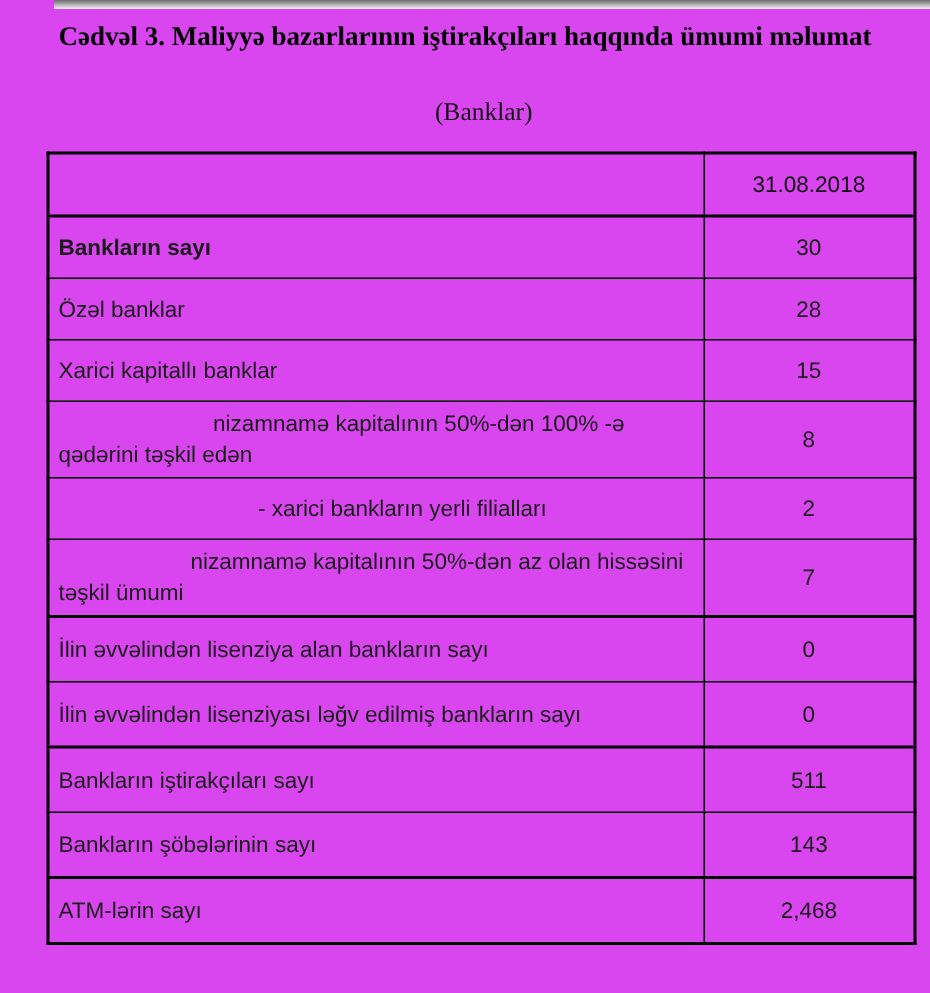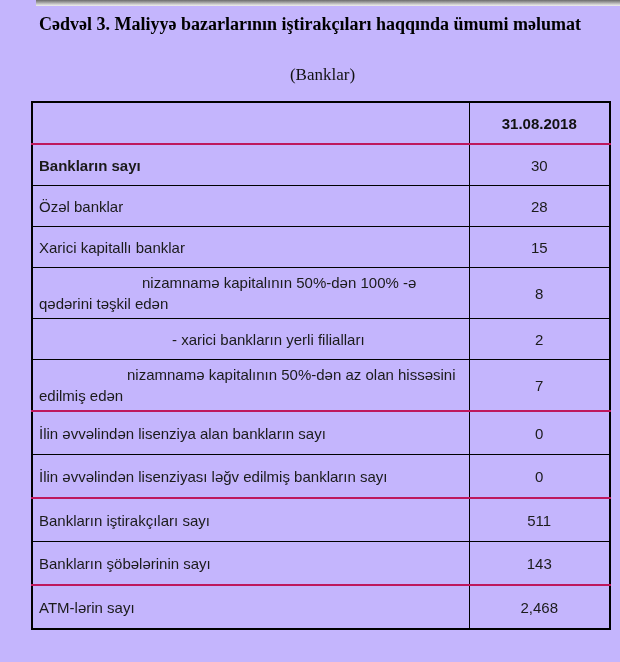"Cədvəl 3. Maliyyə bazarlarının" .page { background: #c4b5fd -> #d946ef }
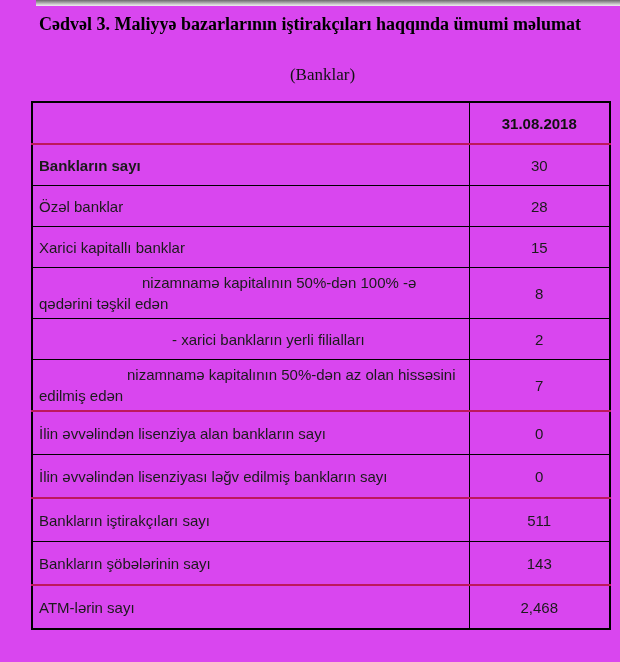"31.08.2018" tr.header-row th { font-weight: bold -> normal }
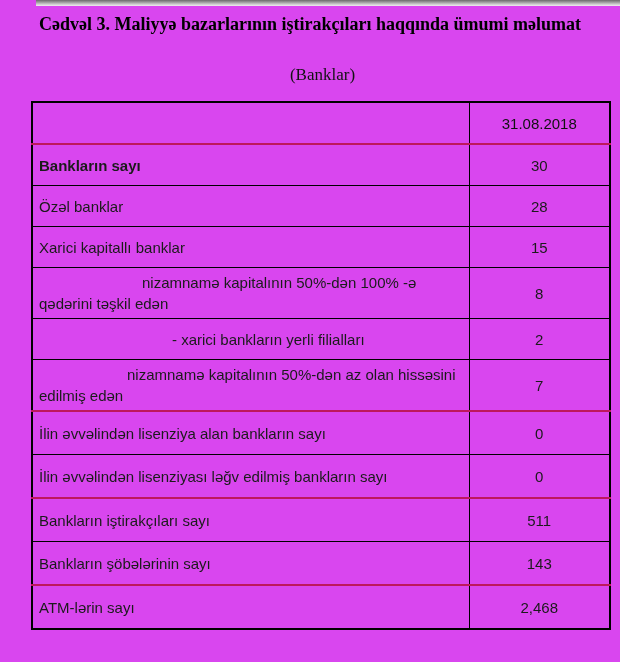"Bankların sayı" tr.group-start th, tr.group-start td { border-top: 2px solid #be185d -> 2px solid #000000 }
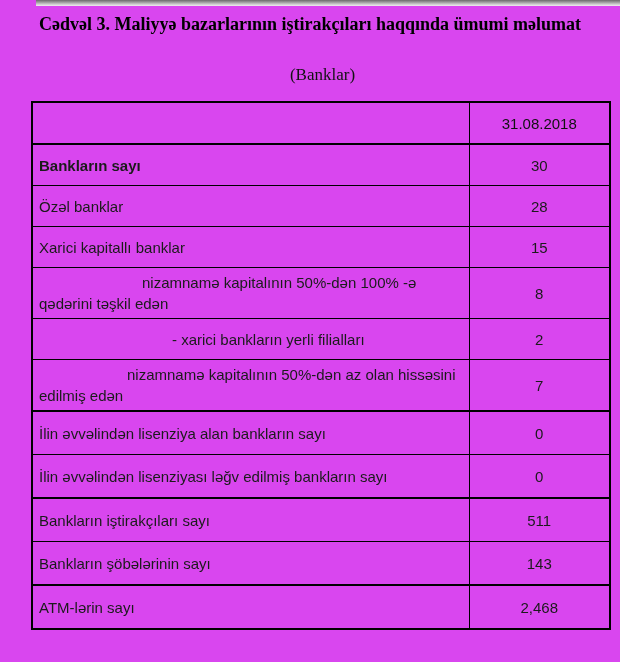"edilmiş edən" span.line2 { text: edilmiş edən -> təşkil ümumi }
